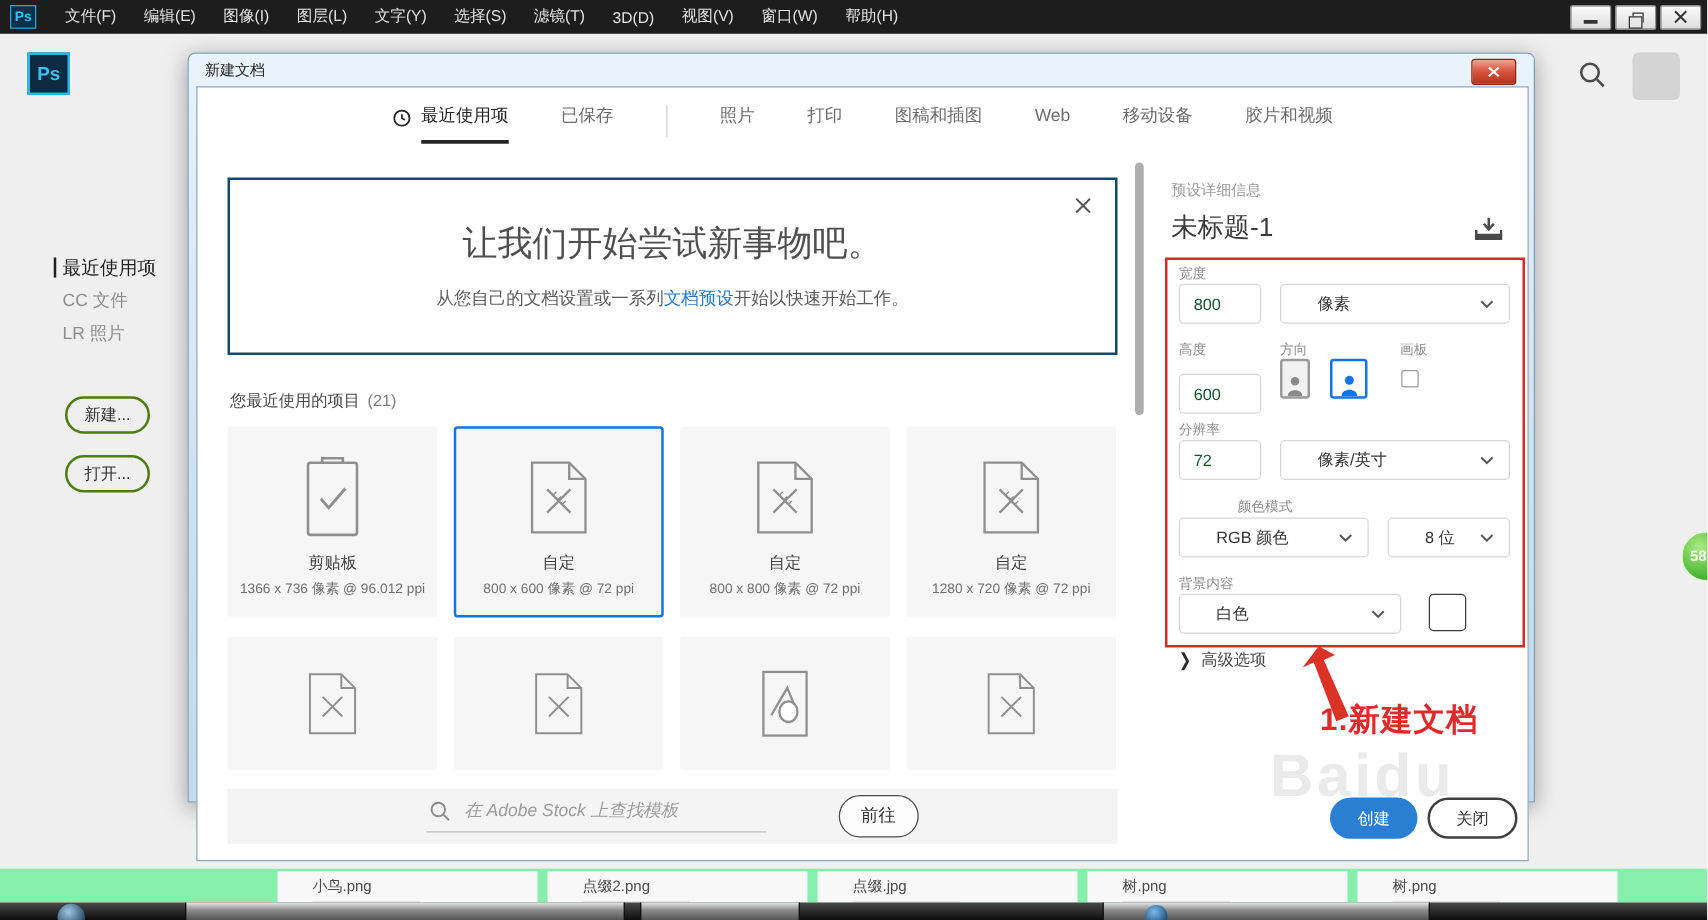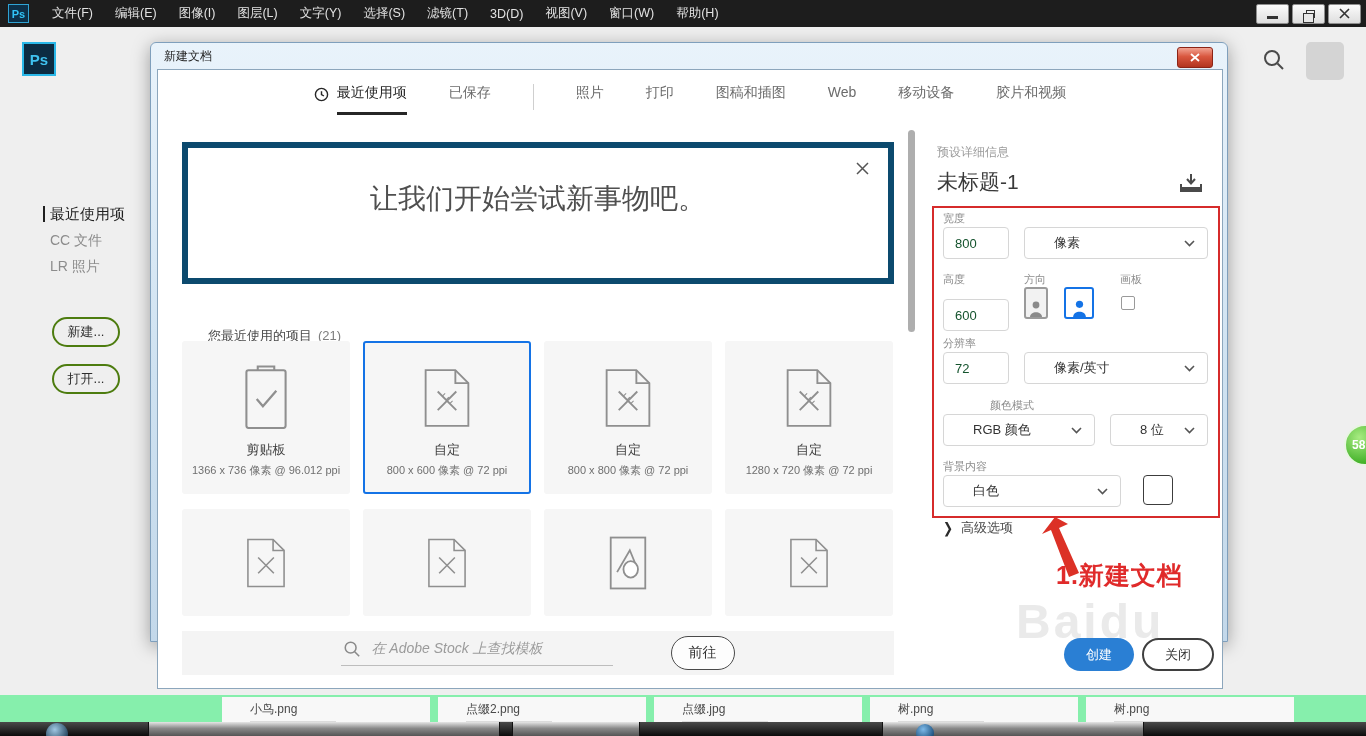"让我们开始尝试新事物吧。" .banner { border: 6px solid #0c4a6e -> 2px solid #0c4a6e }
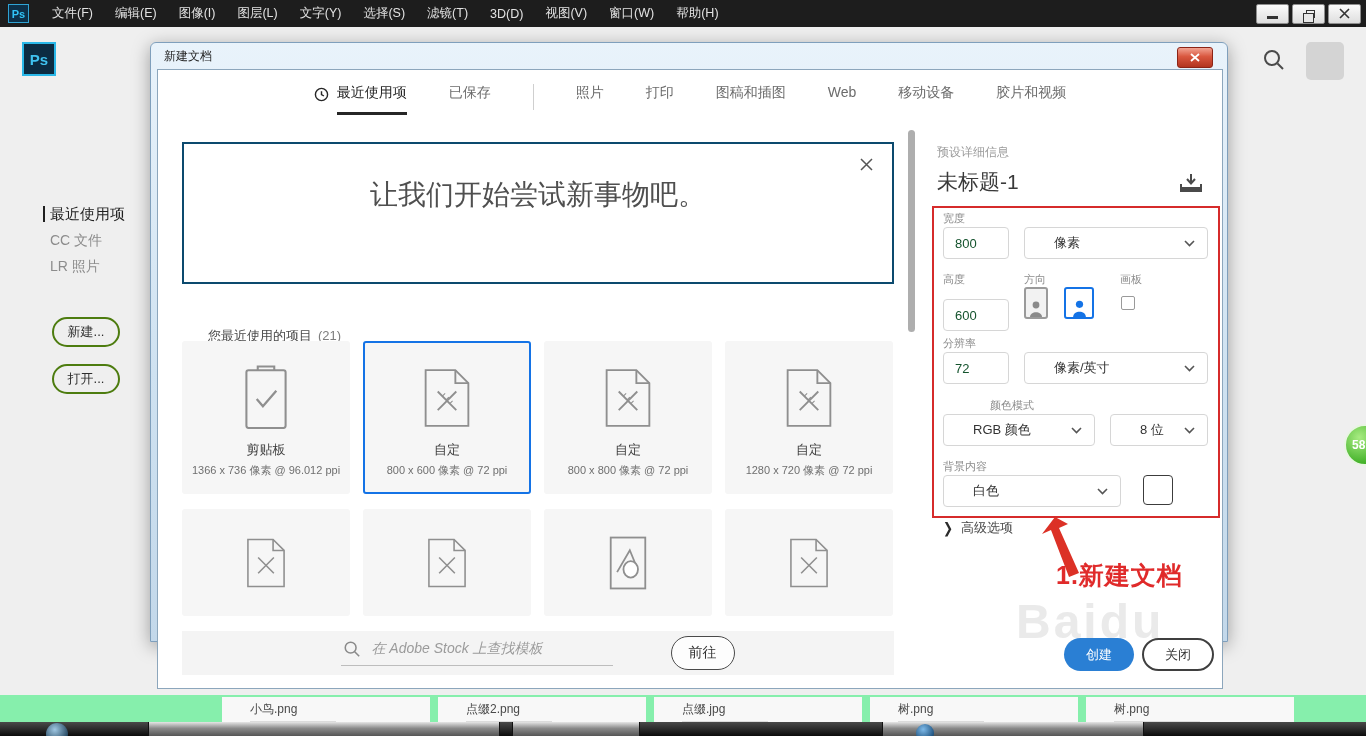"从您自己的文档设置或一系列文档预设开始以快速开始工作。" p { html: none -> <p><span>从您自己的文档设置或一系列</span><a>文档预设</a><span>开始以快速开始工作。</span></p> }
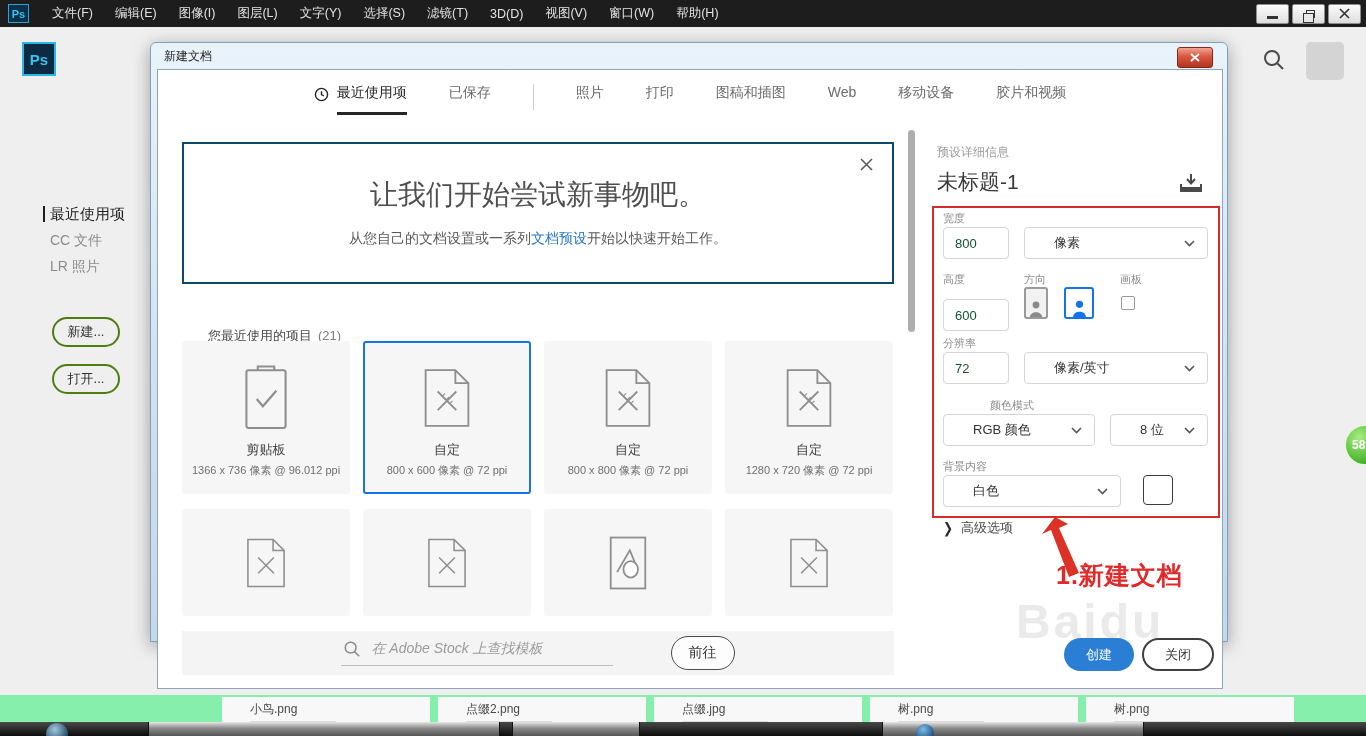"您最近使用的项目 (21)" .recent-label { margin-left: 24px -> none; top: 257px -> 242px }
